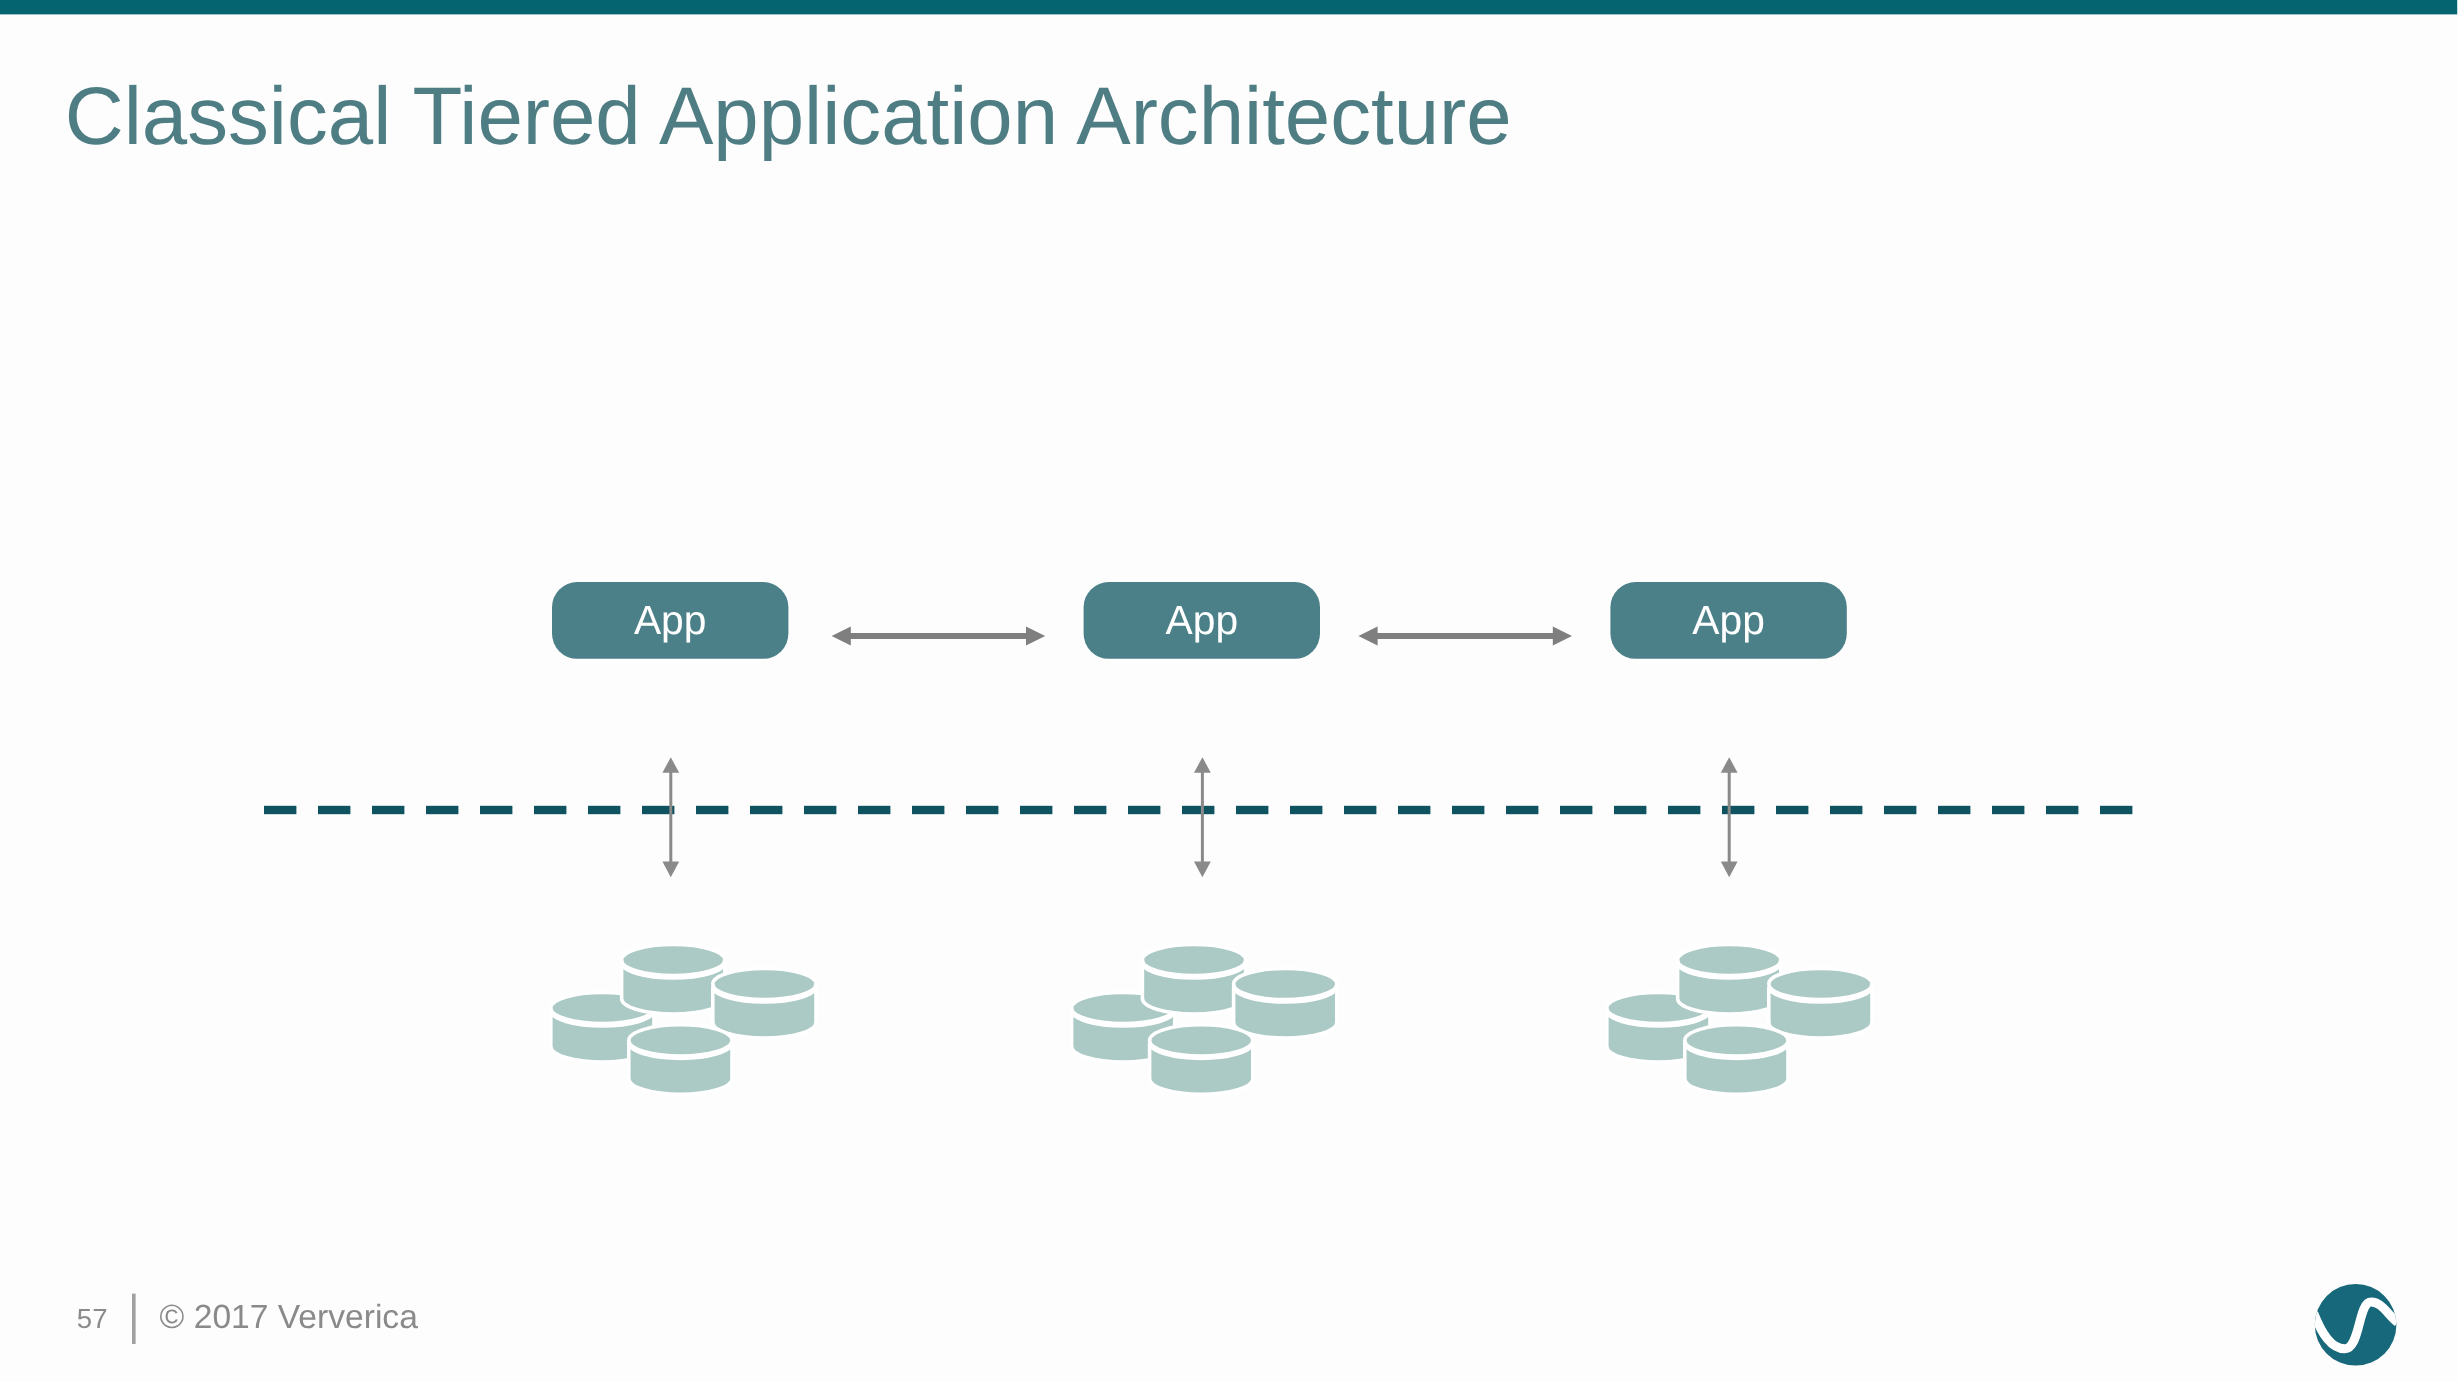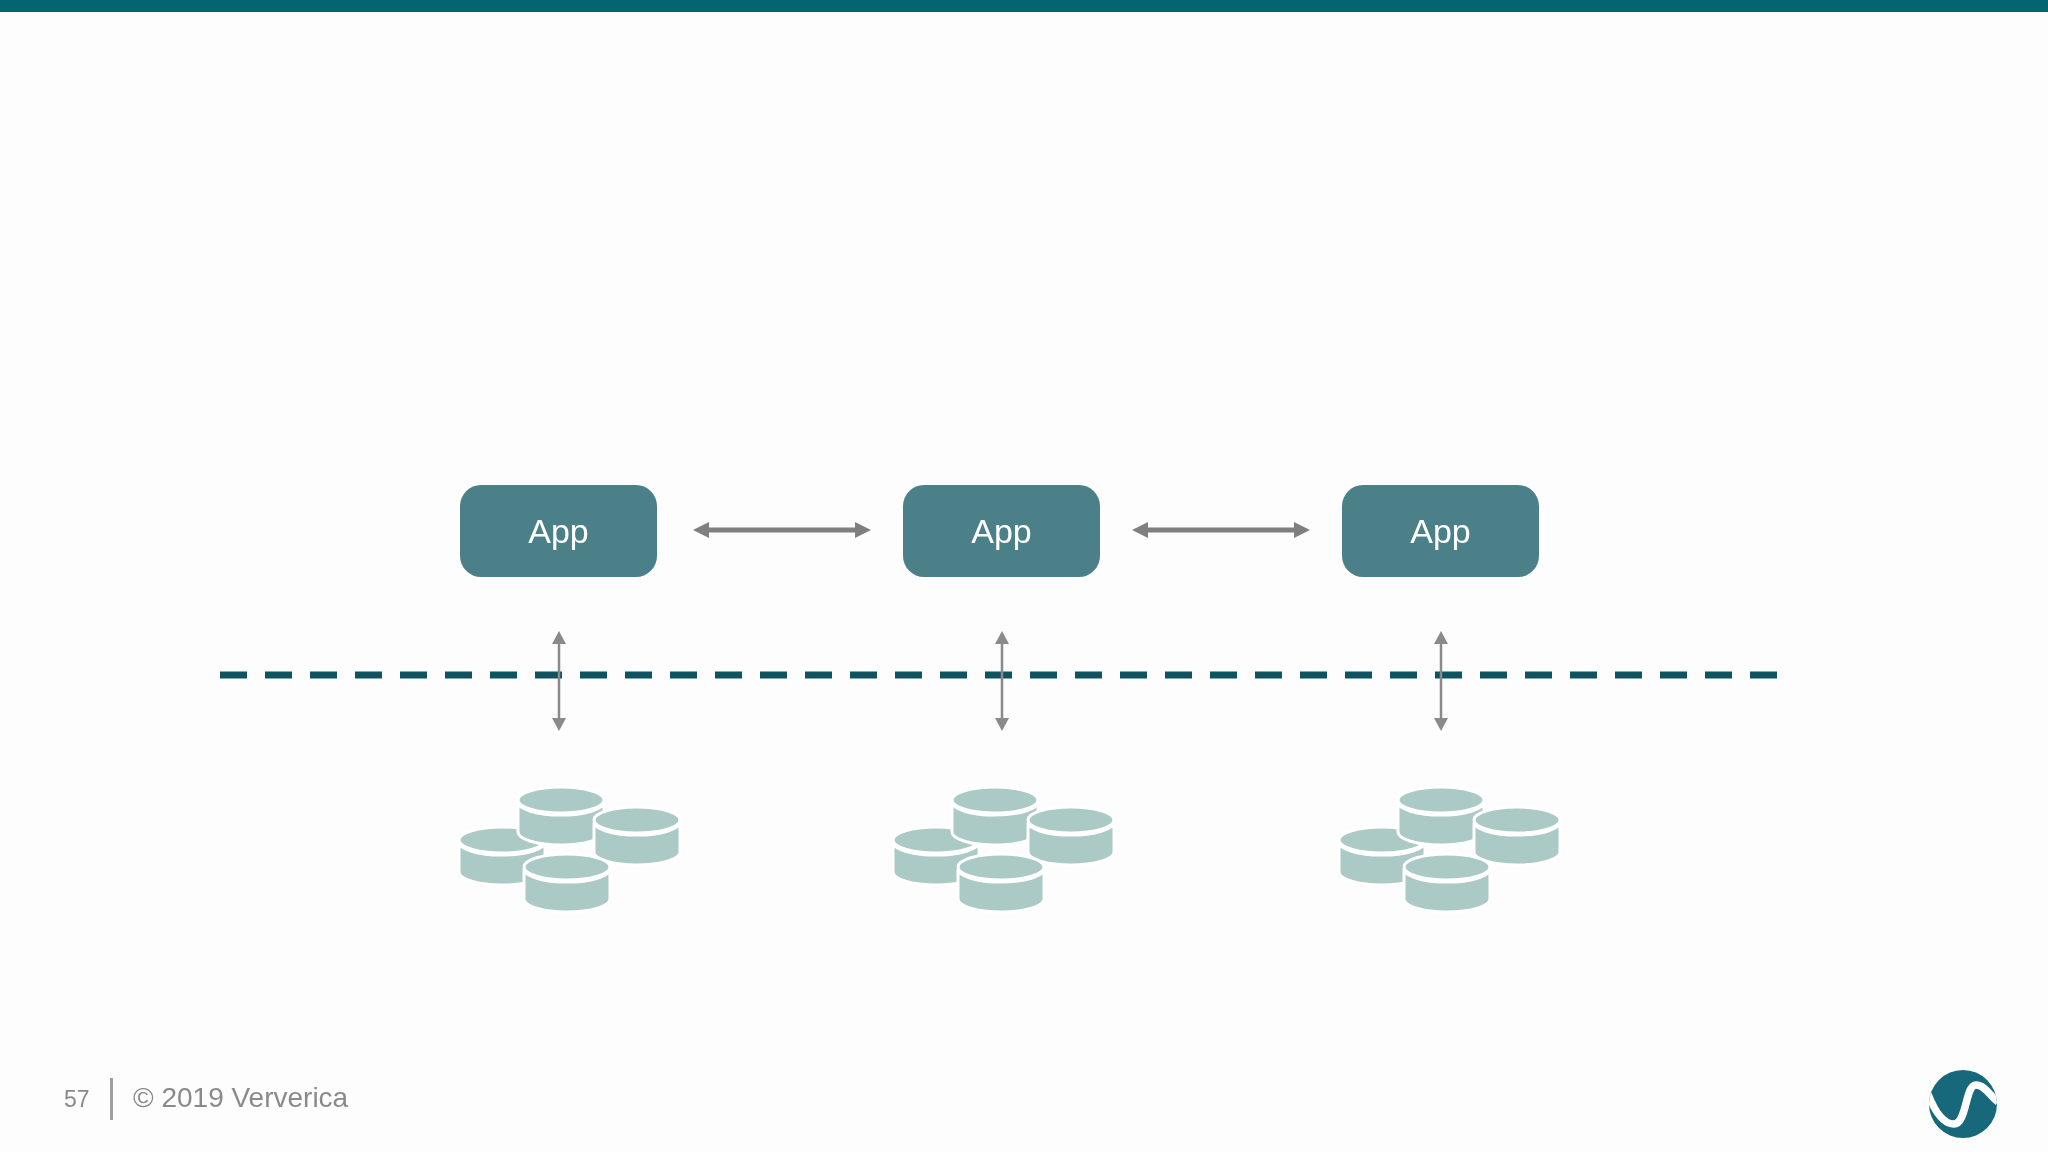"Classical Tiered Application" h1.slide-title { html: none -> <h1>Classical Tiered Application Architecture</h1> }
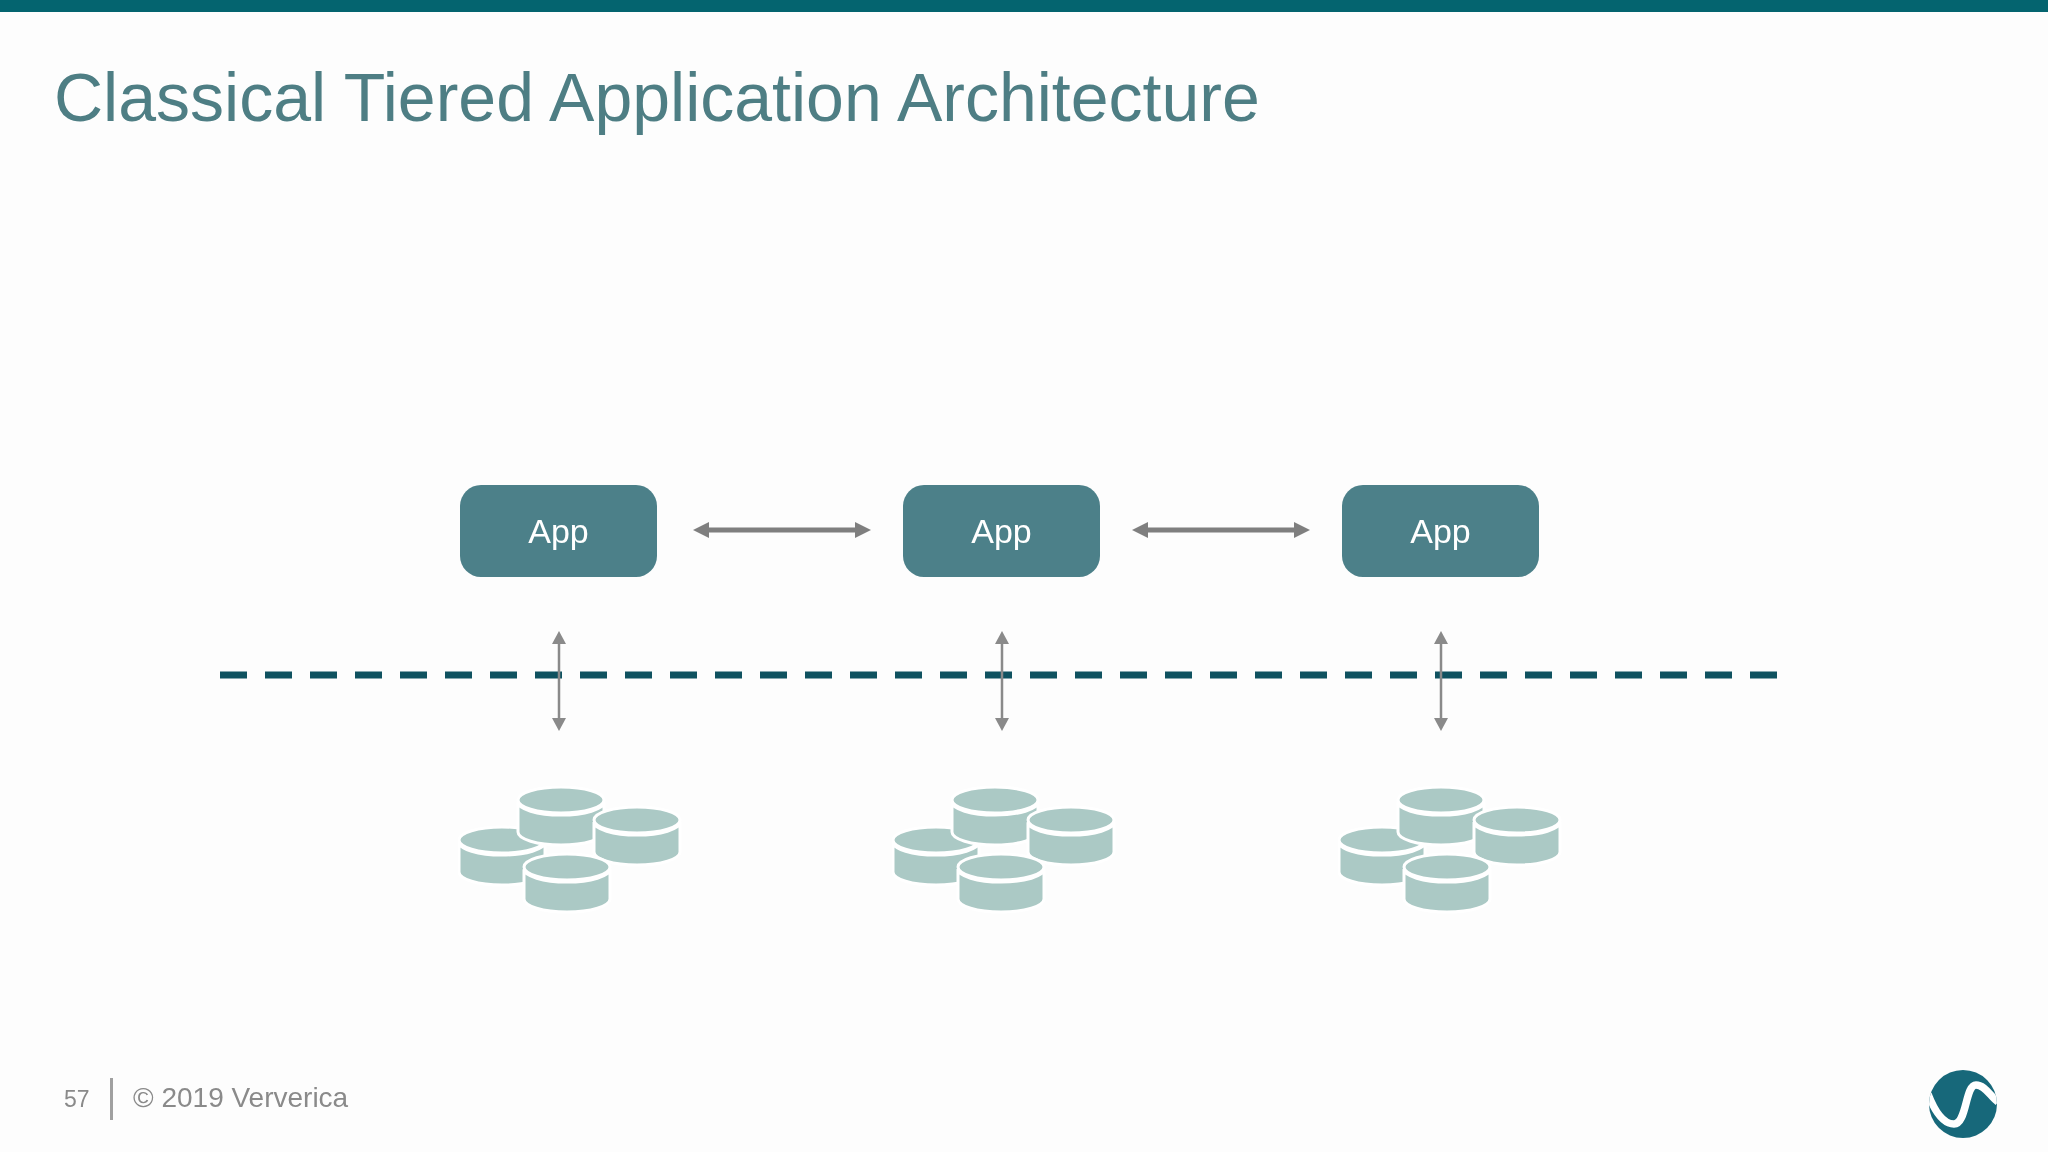"App" .app-box { height: 92px -> 64px }
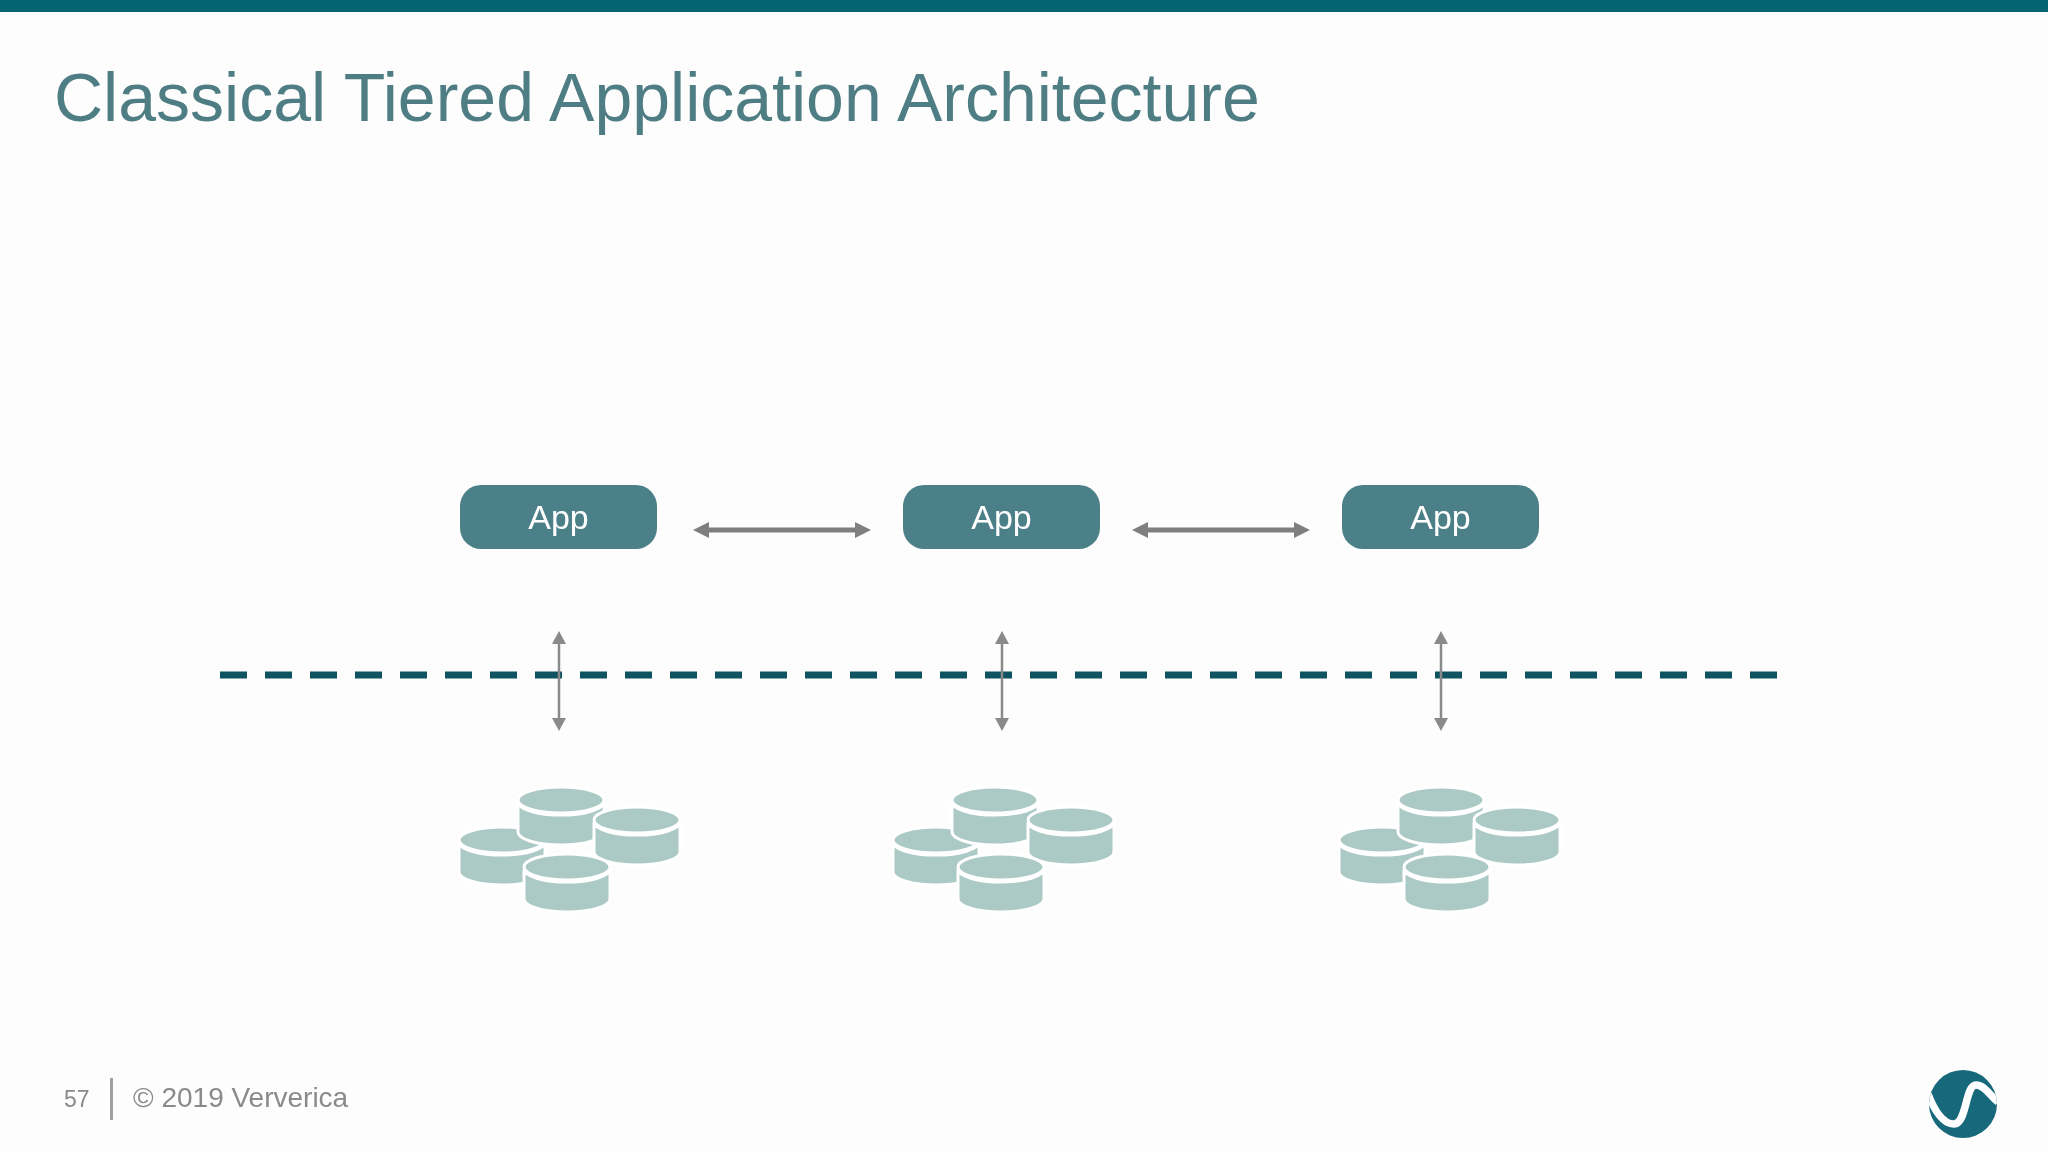"© 2019 Ververica" div.footer-copyright { text: 2019 -> 2017 }
